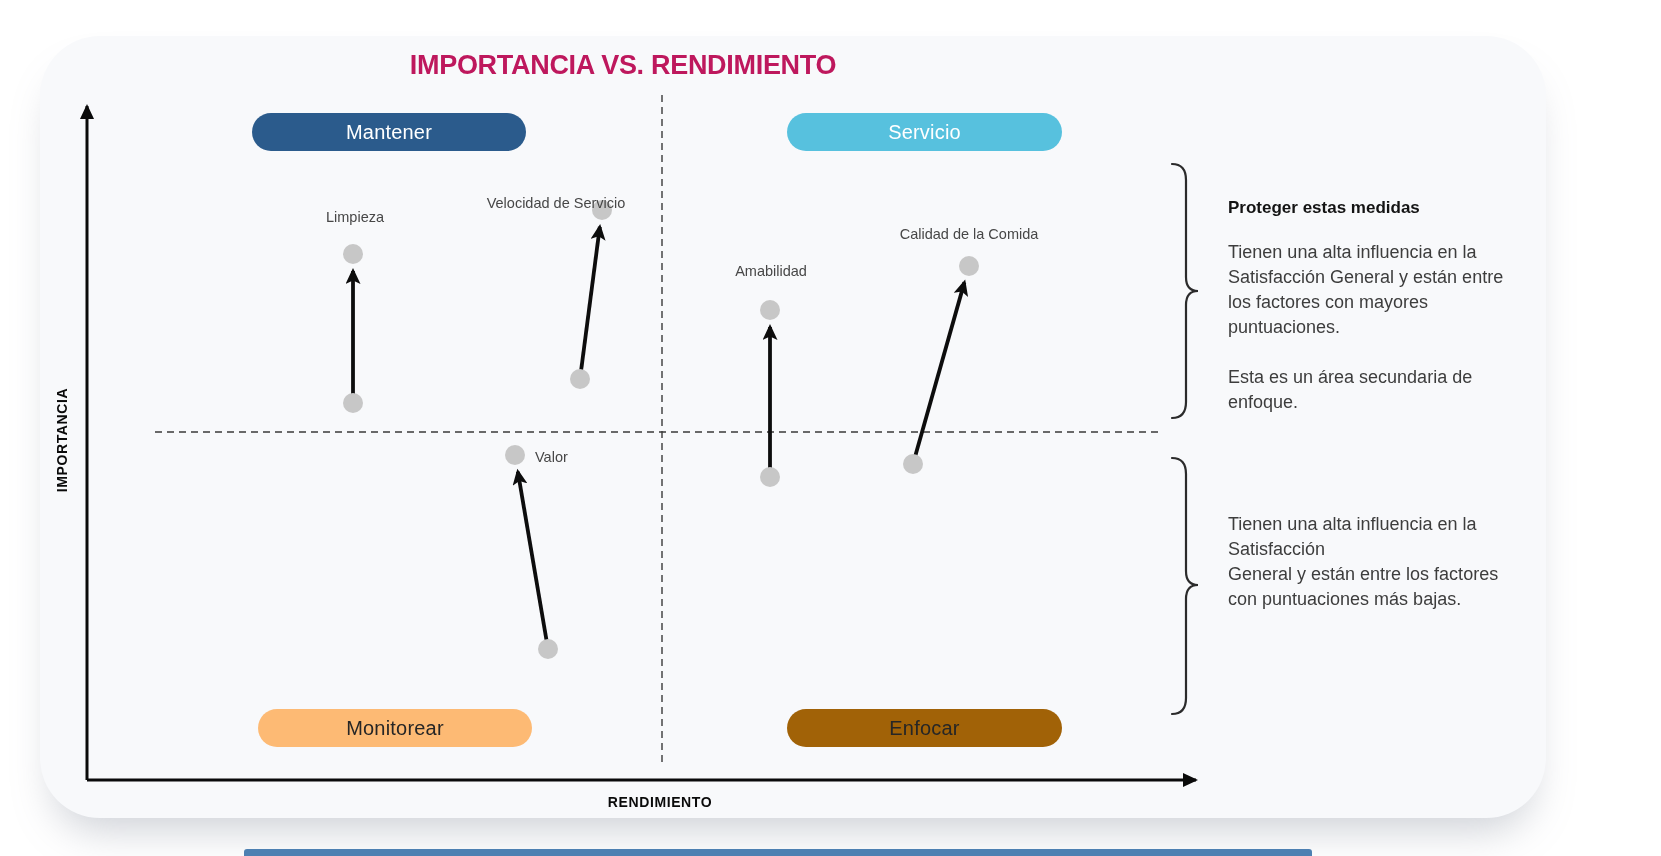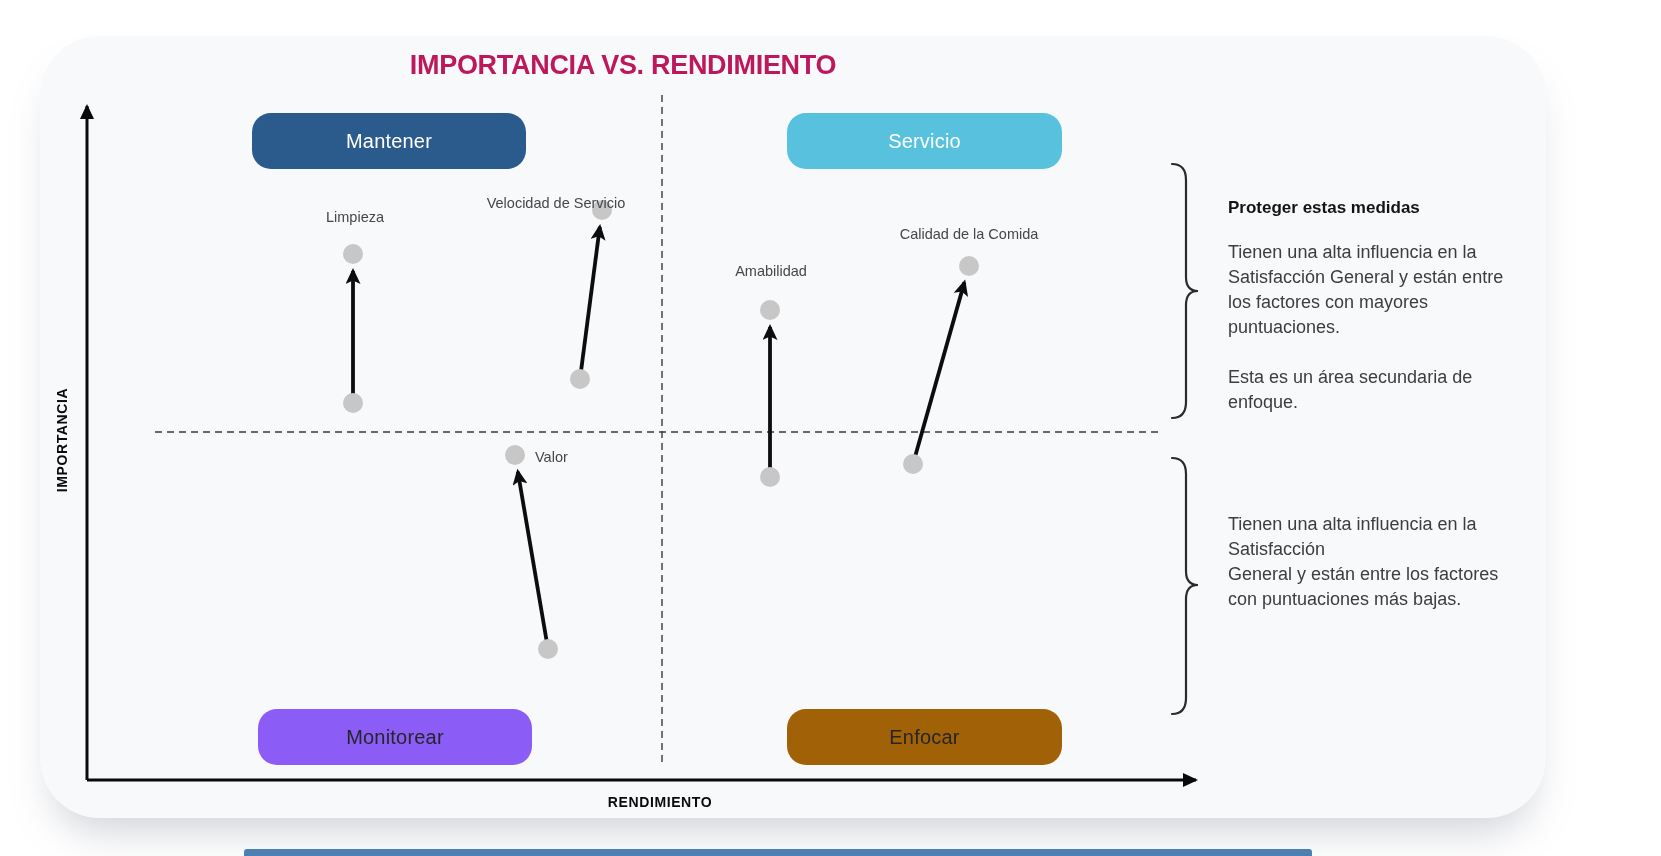"Mantener" .pill { height: 56px -> 38px }
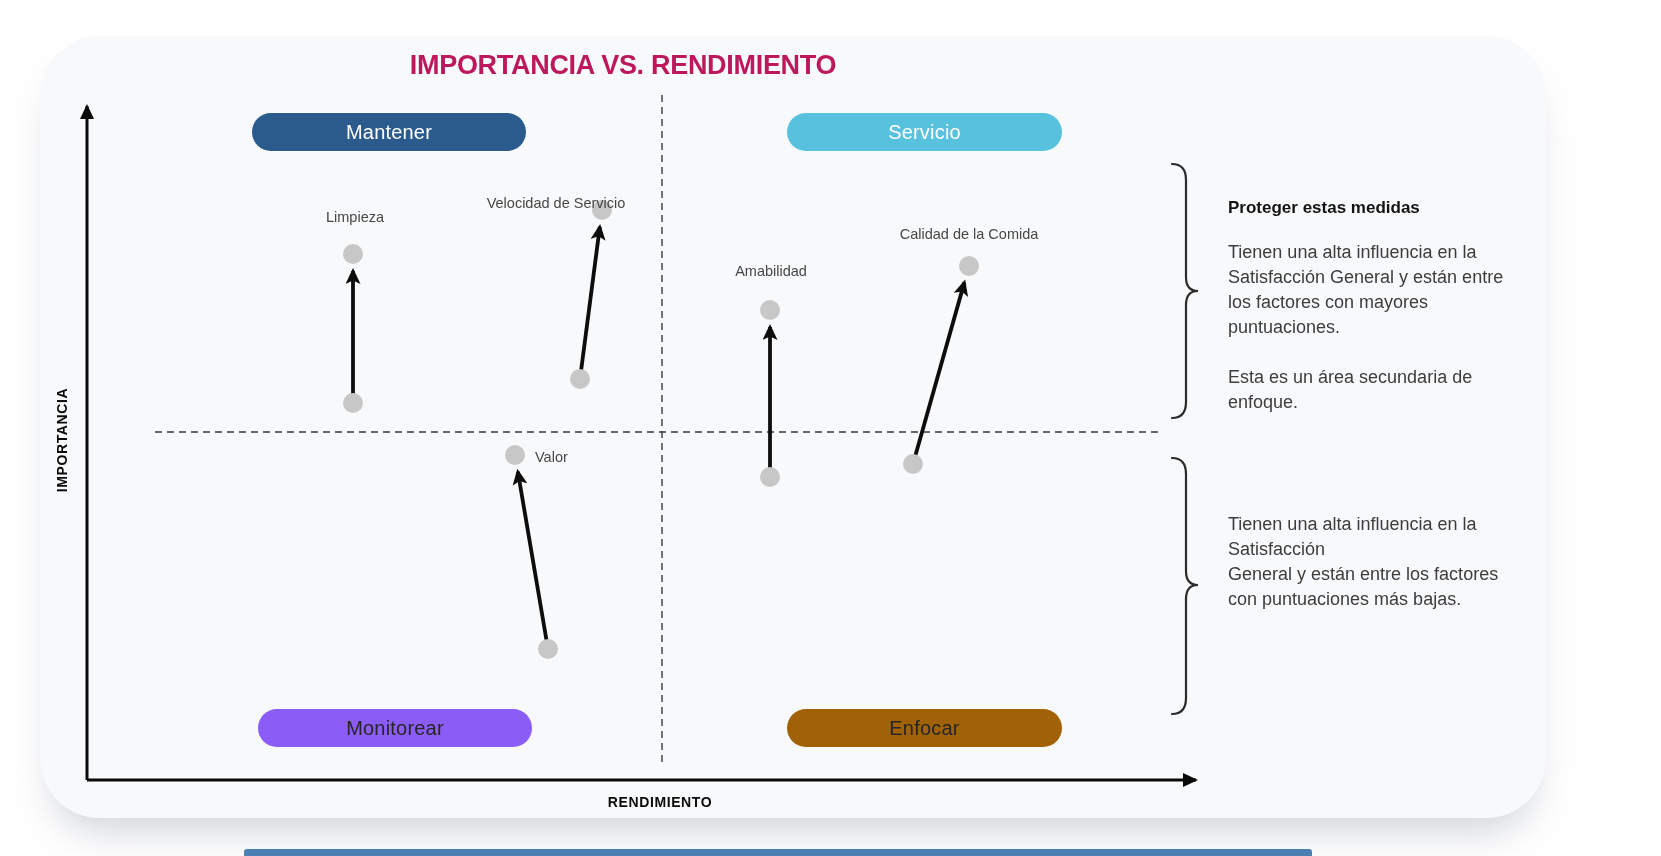"Monitorear" div.pill { background-color: #8b5cf6 -> #fdba74 }
